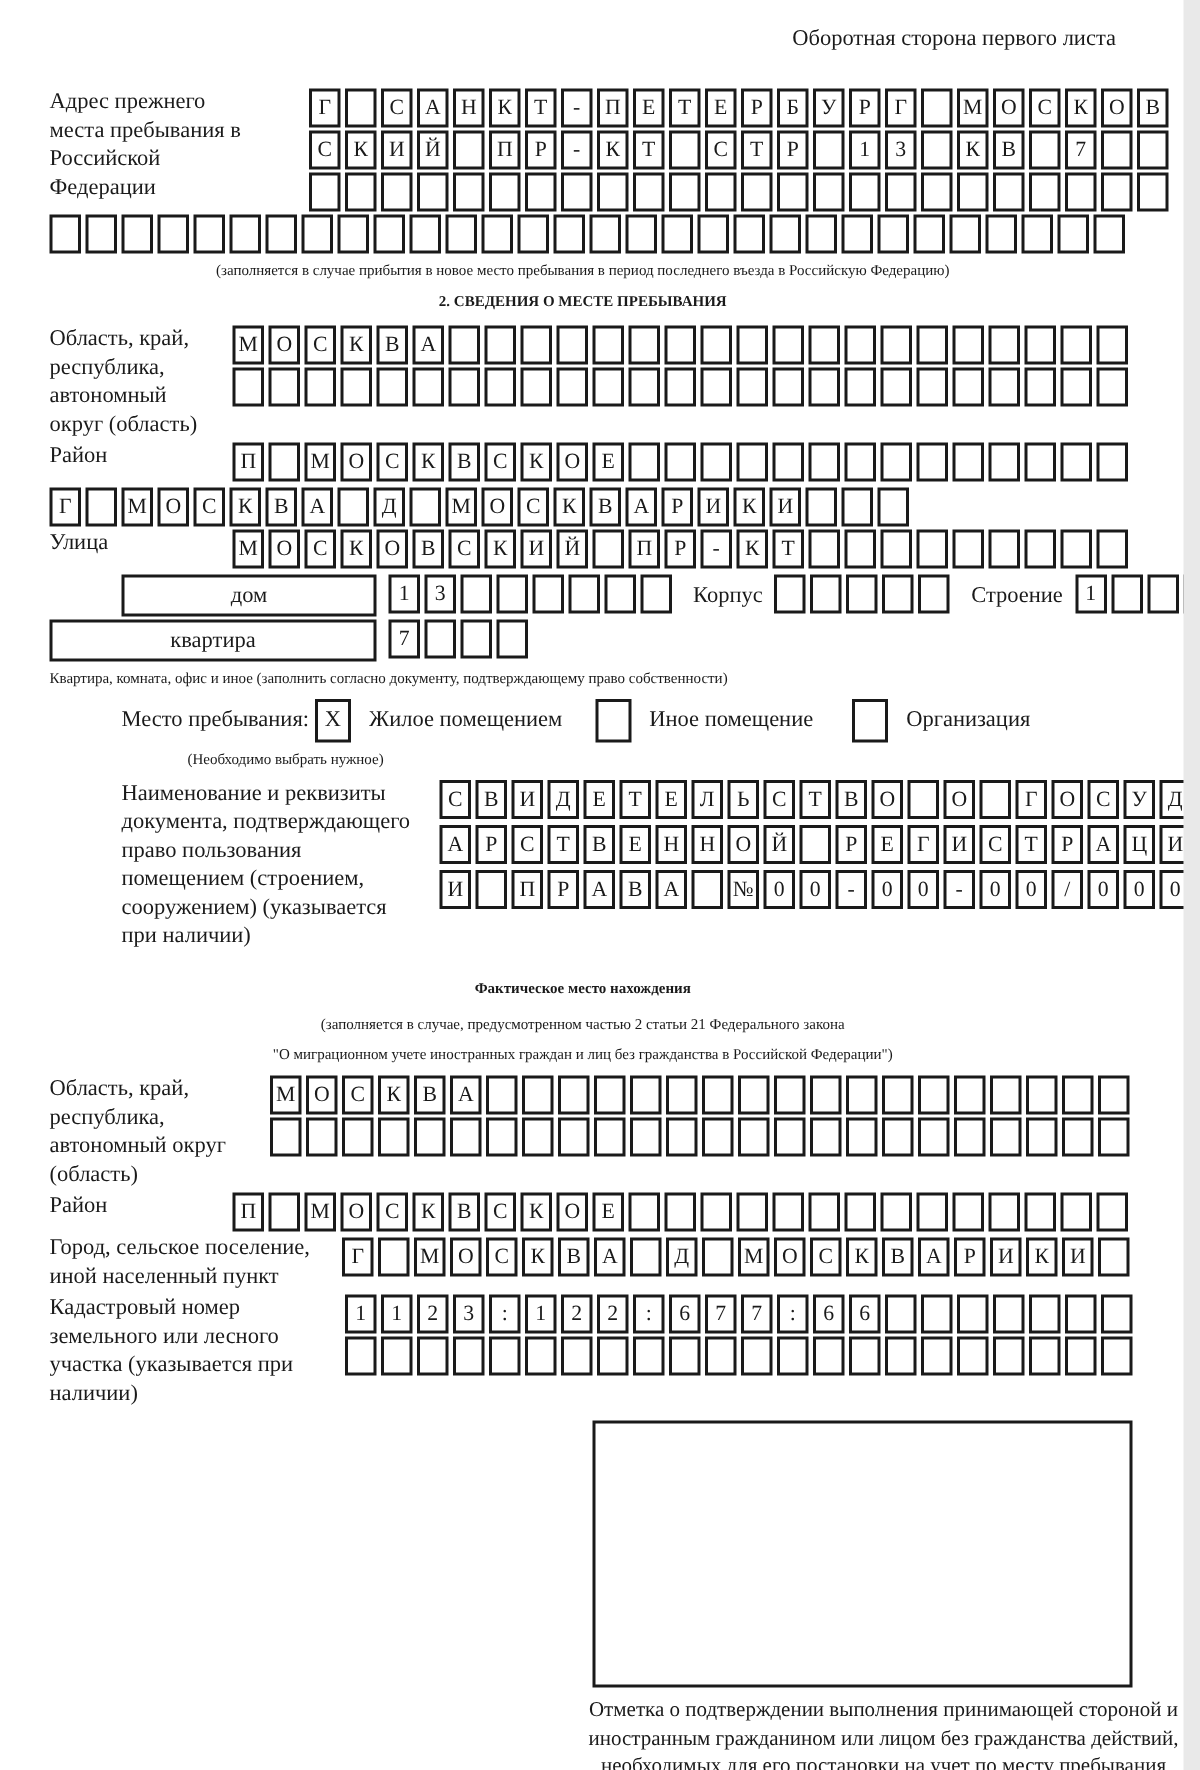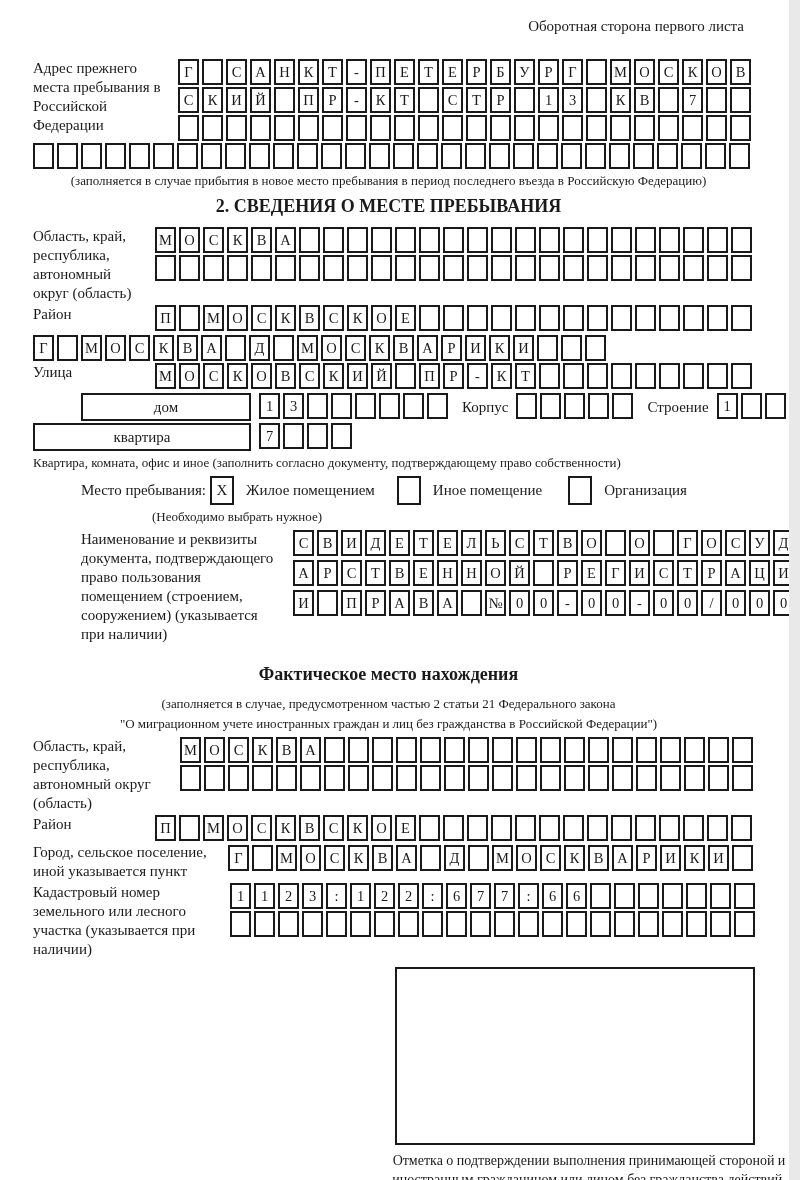"Адрес прежнего места пребывания в" div.frow { gap: none -> 28px }
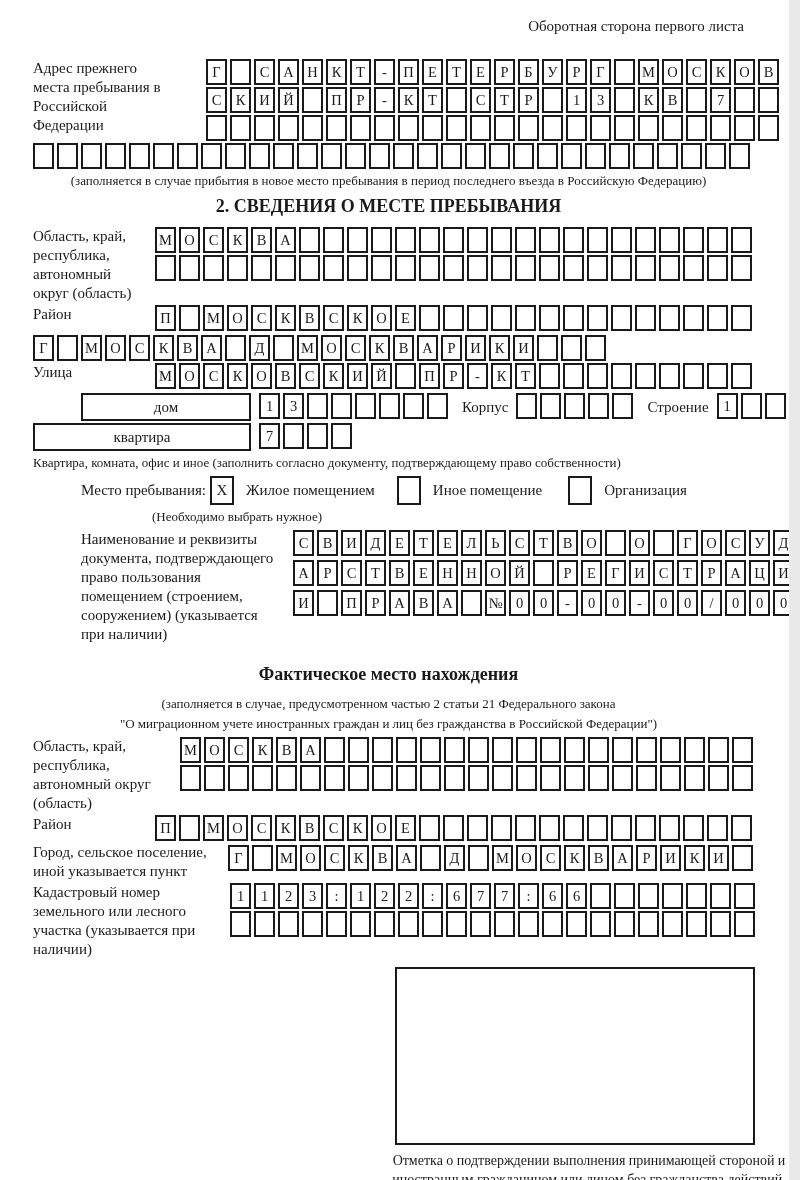"(заполняется в случае прибытия в" .caption { font-size: 13px -> 10px }
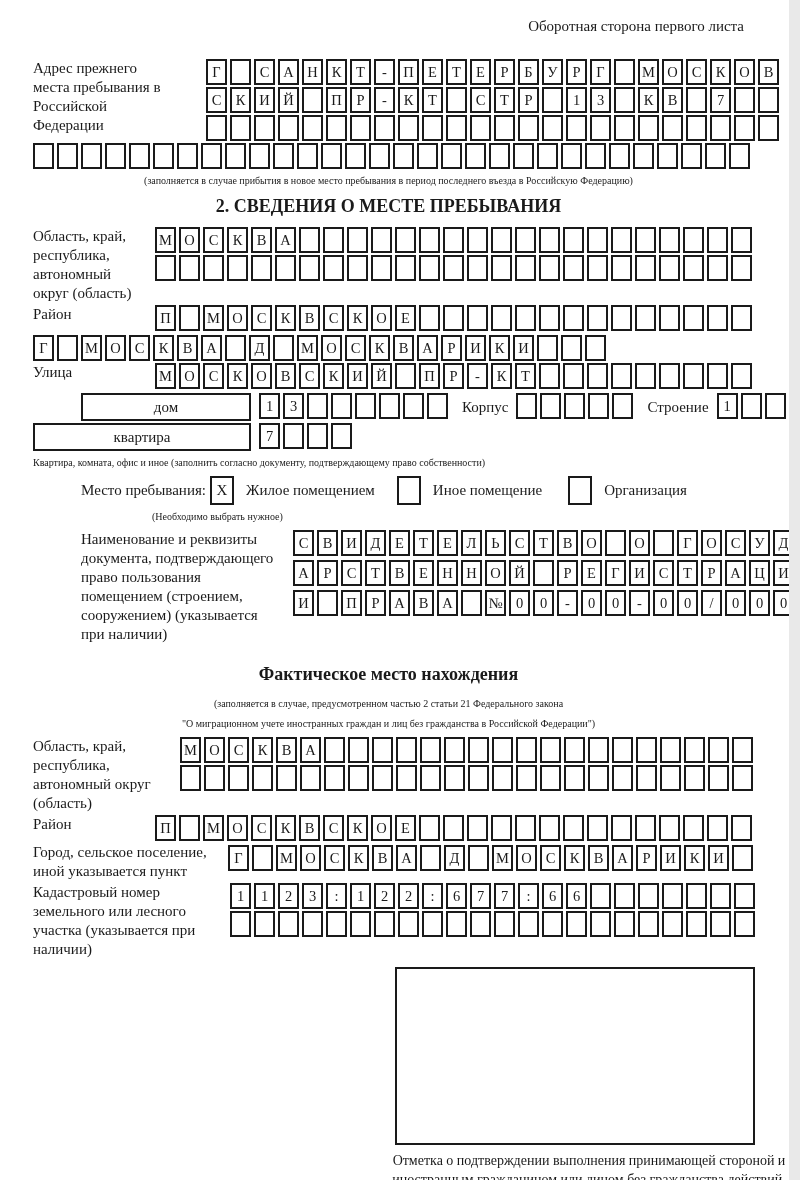"2. СВЕДЕНИЯ О МЕСТЕ ПРЕБЫВАНИЯ" .sec-title { font-size: 18px -> 10px }
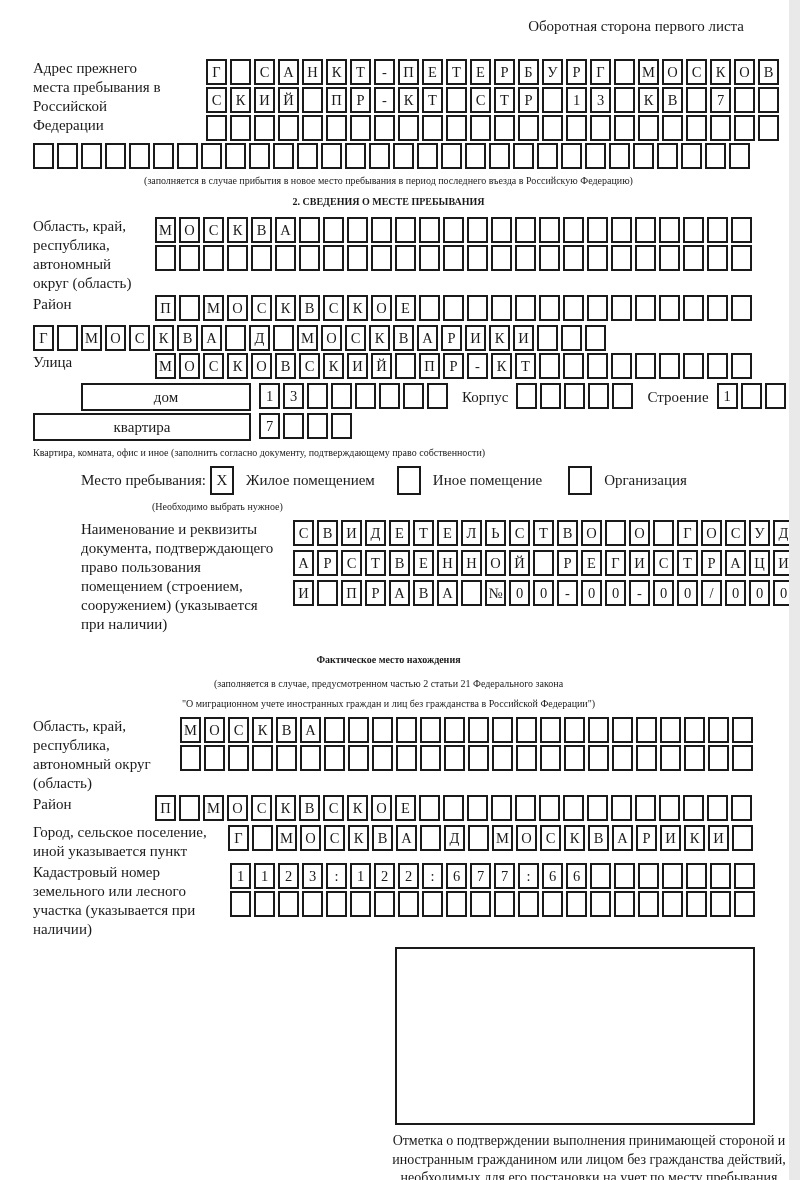"(Необходимо выбрать нужное)" div.caption { margin-left: 119px -> 92px }
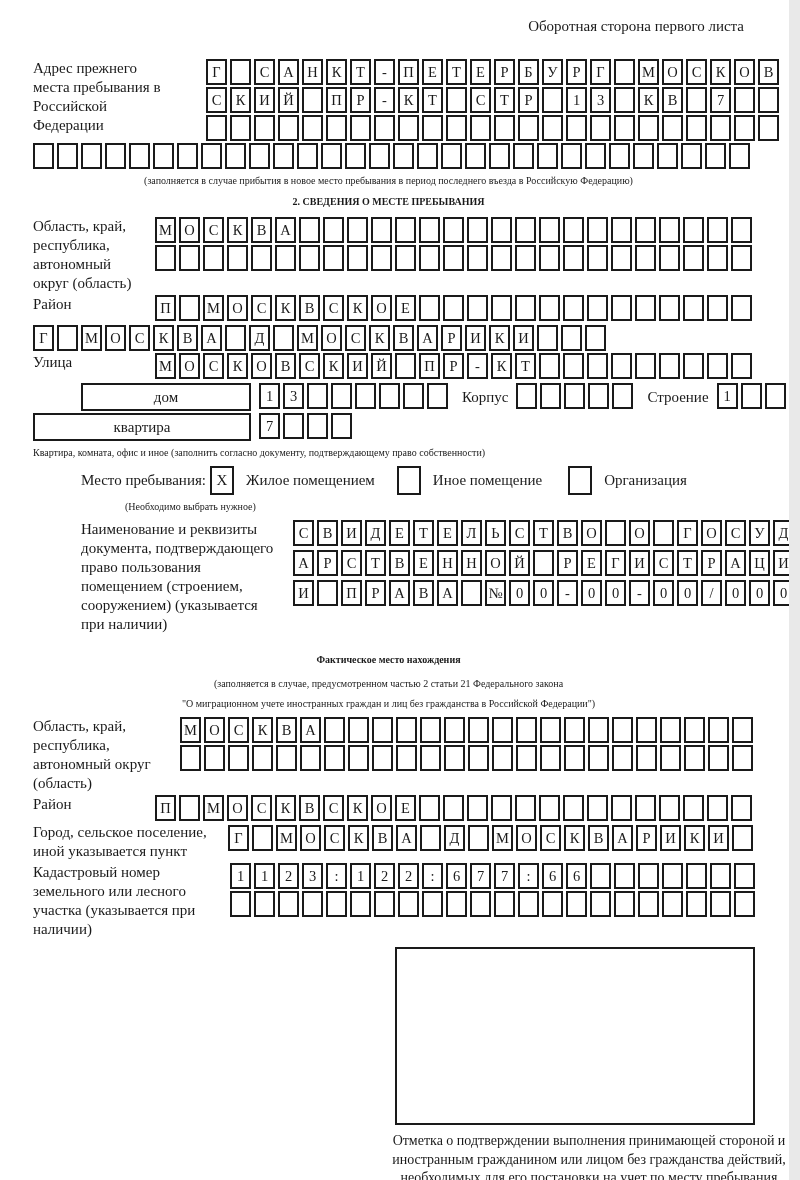"Город, сельское поселение, иной" div.flabel { text: указывается -> населенный }
